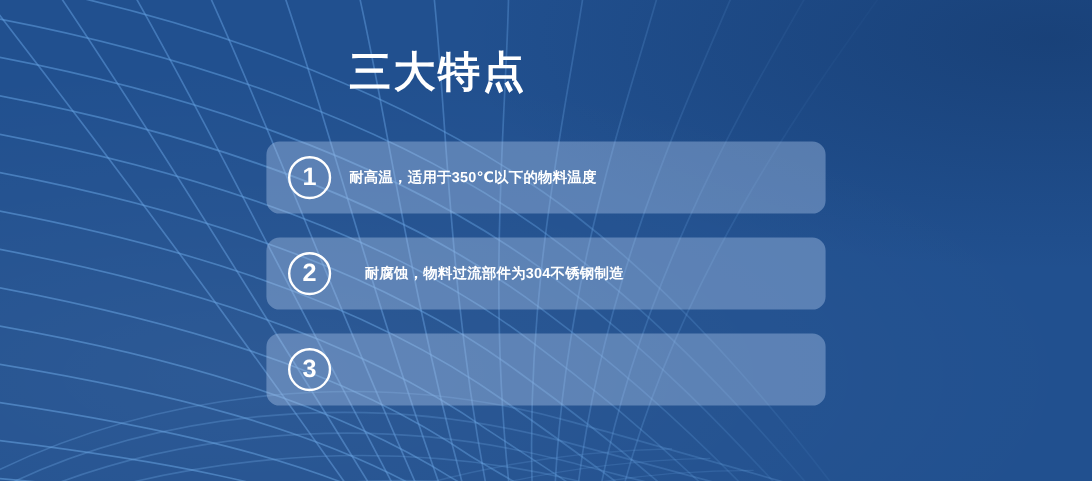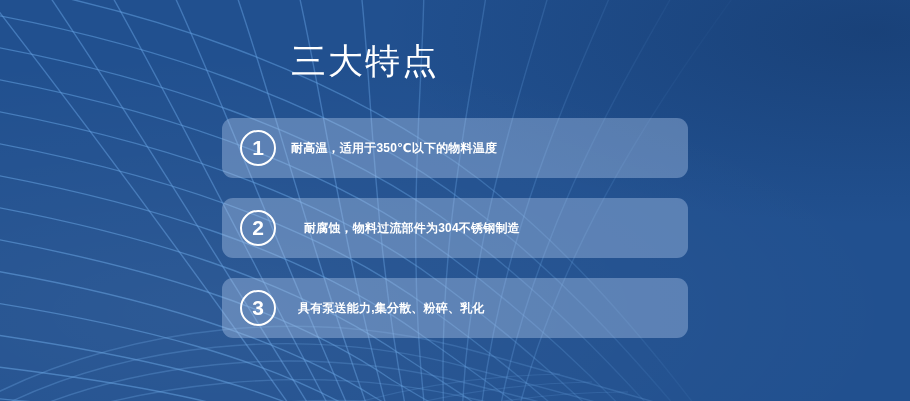"三大特点" .page-title { font-weight: normal -> bold }
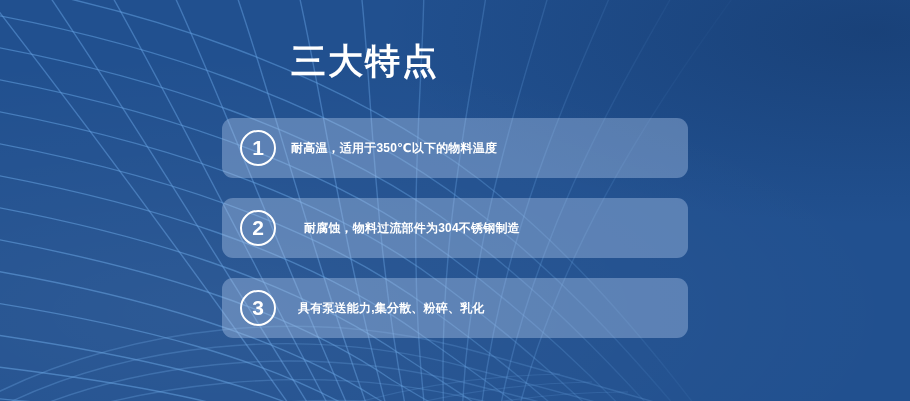"具有泵送能力,集分散、粉碎、乳化" div.feature-text { html: <div>具有泵送能力,集分散、粉碎、乳化</div> -> none }
